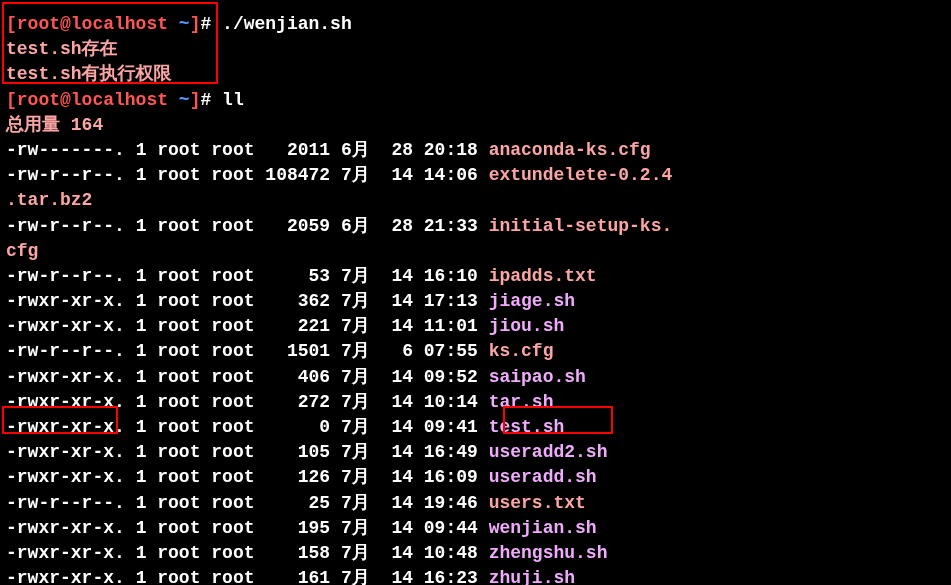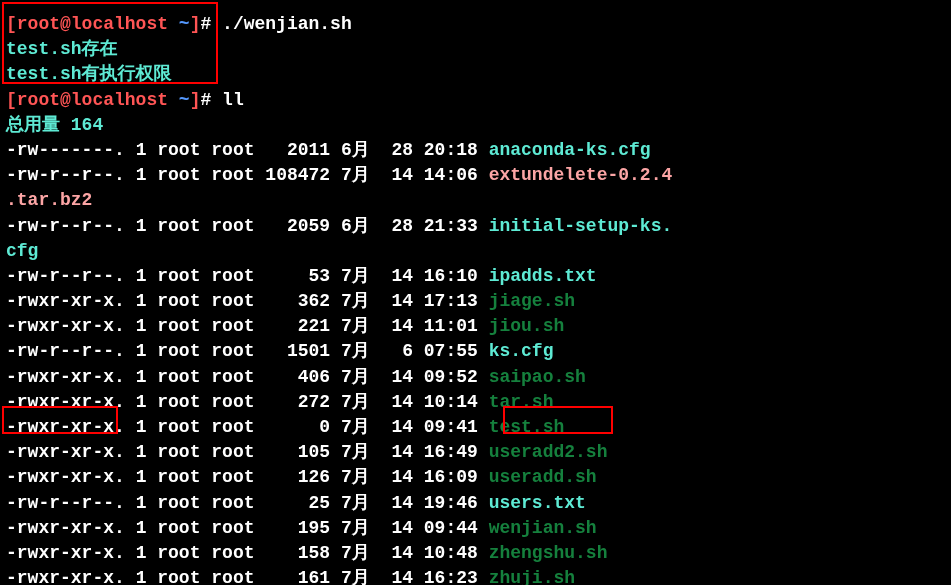"test.sh存在" .output { color: #5eead4 -> #fca5a5 }
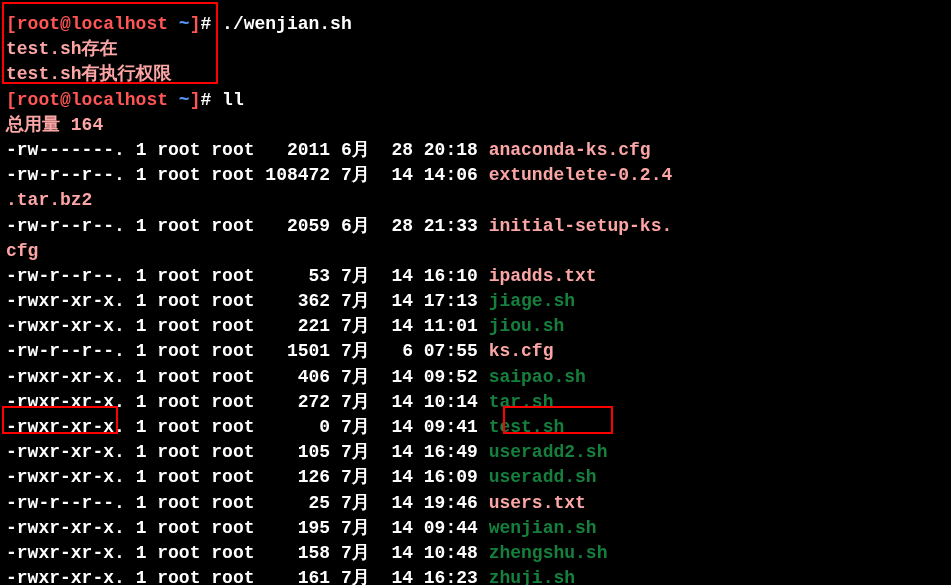"jiage.sh" .green-text { color: #15803d -> #f0abfc }
